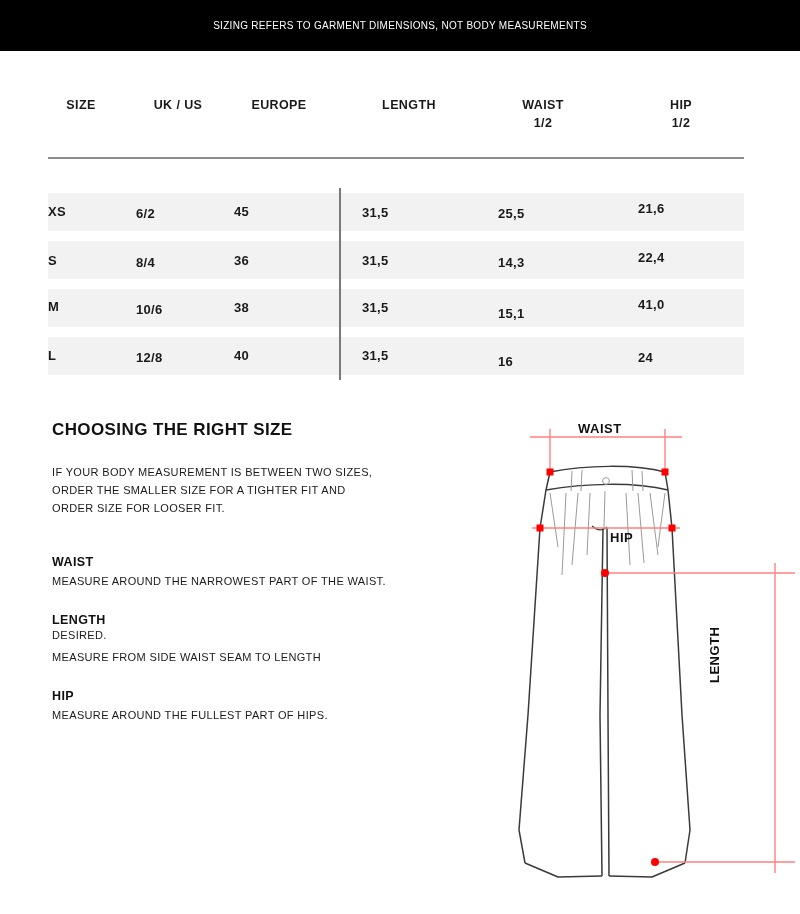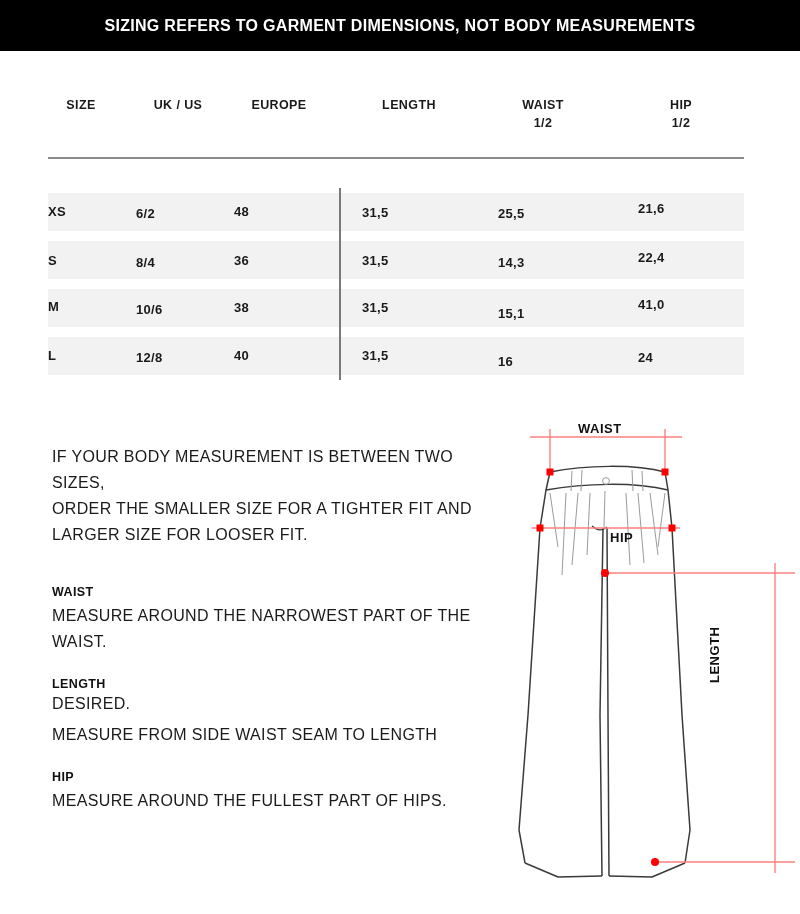"SIZING REFERS TO GARMENT DIMENSIONS," .banner-text { font-size: 16px -> 10px; font-weight: bold -> normal }
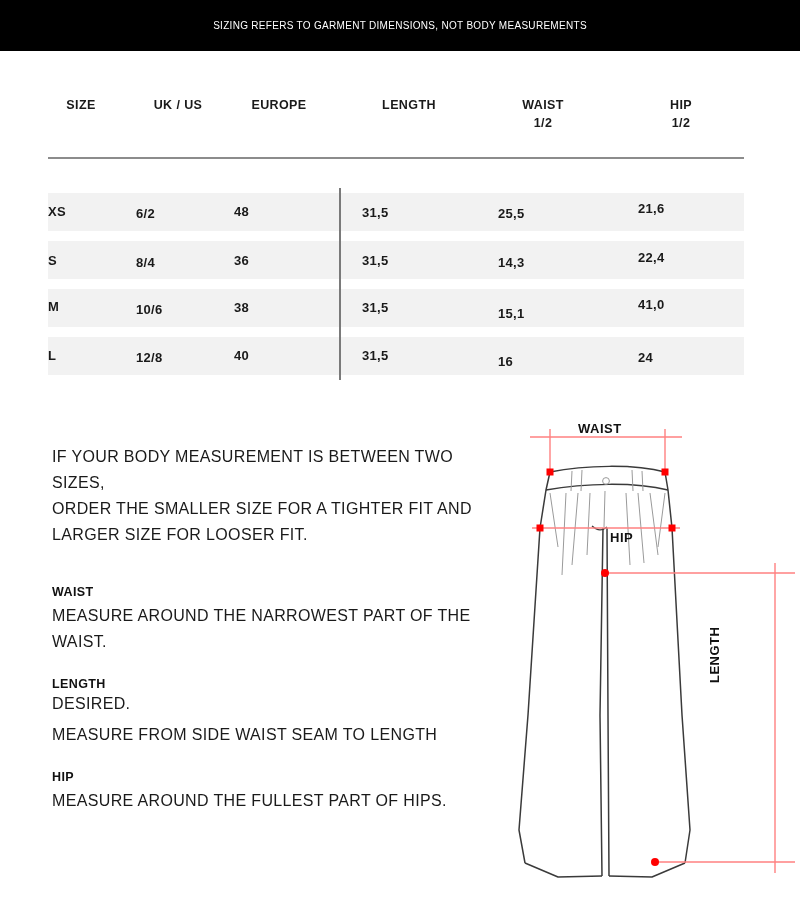"48" div.cell { text: 48 -> 45 }
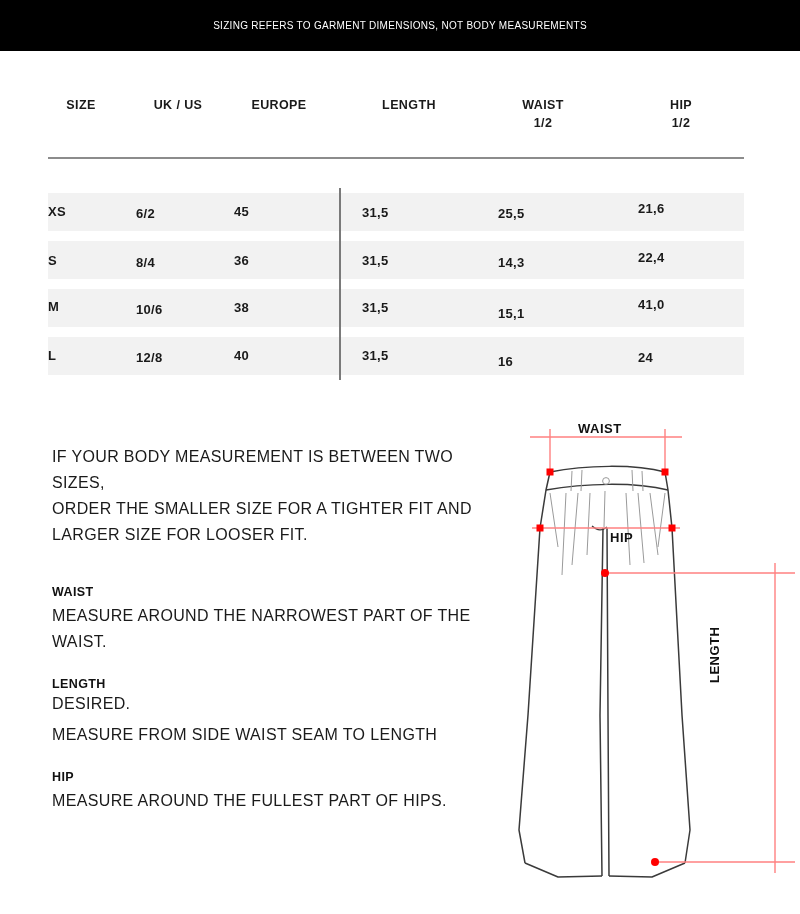"CHOOSING THE RIGHT SIZE" div.h2 { html: none -> <div>CHOOSING THE RIGHT SIZE</div> }
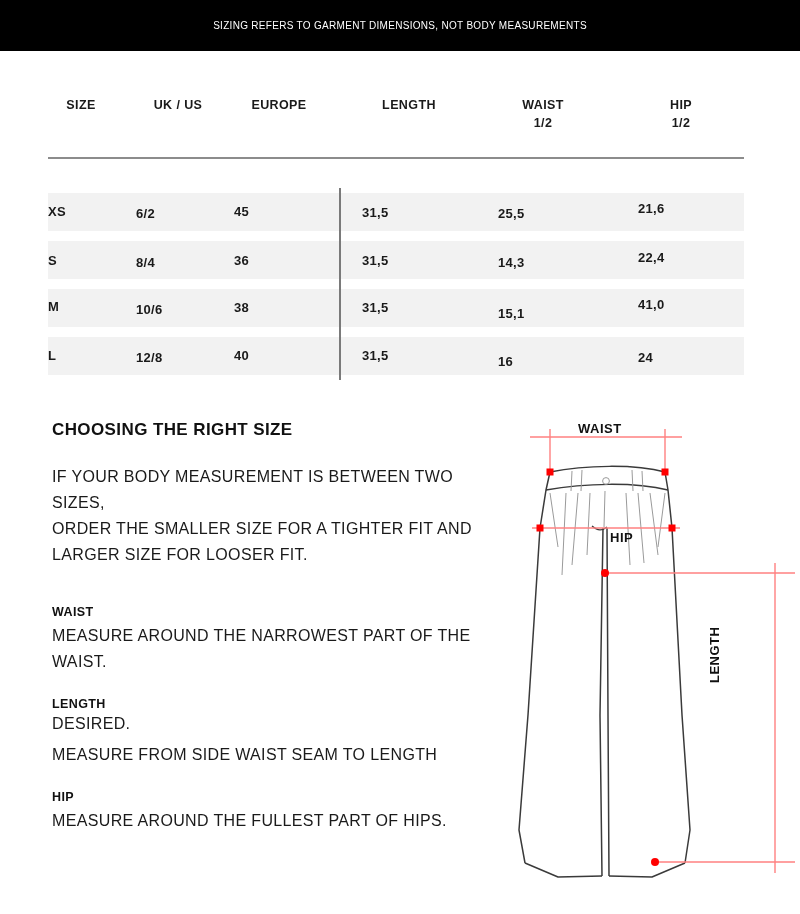"IF YOUR BODY MEASUREMENT IS" .para { font-size: 16px -> 11px }
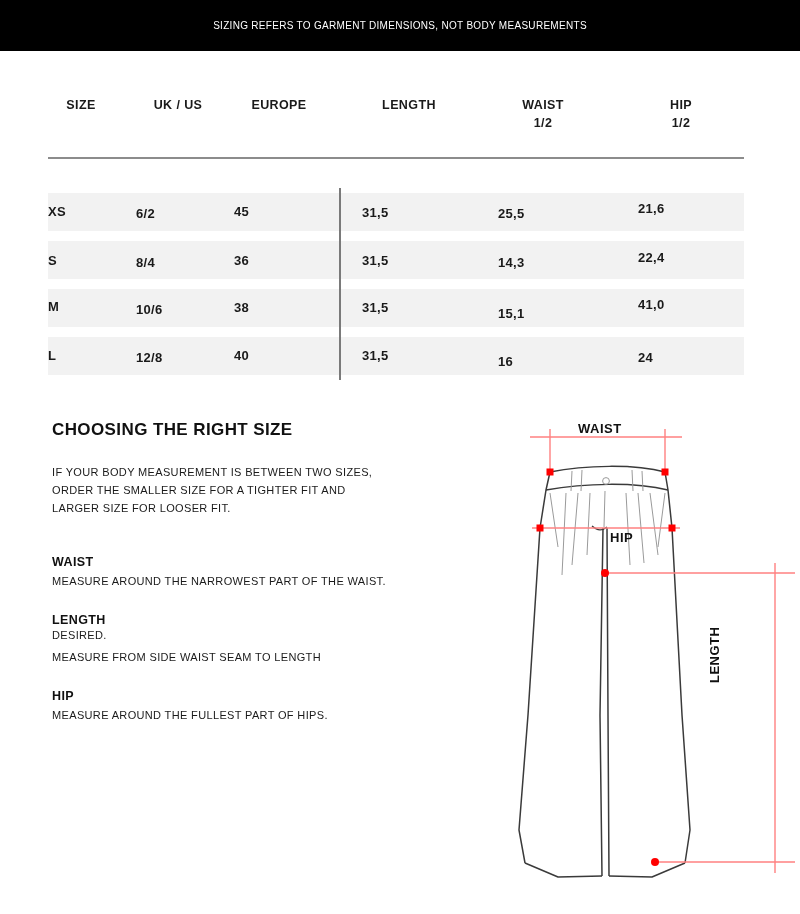"LARGER SIZE FOR LOOSER FIT." div { text: LARGER -> ORDER }
